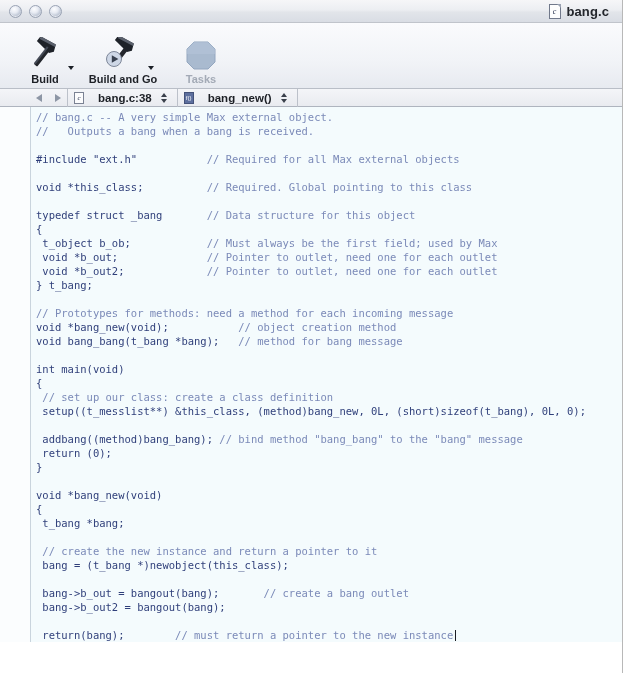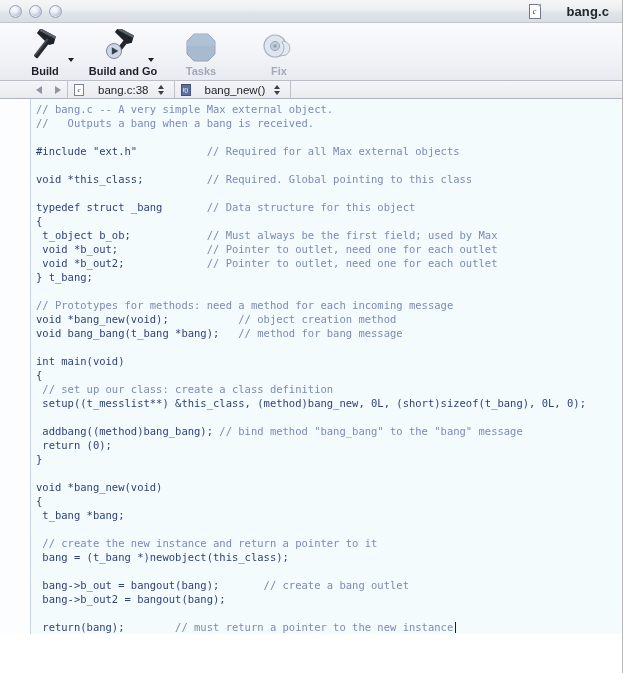"bang.c" .title-text { margin-left: 20px -> none }
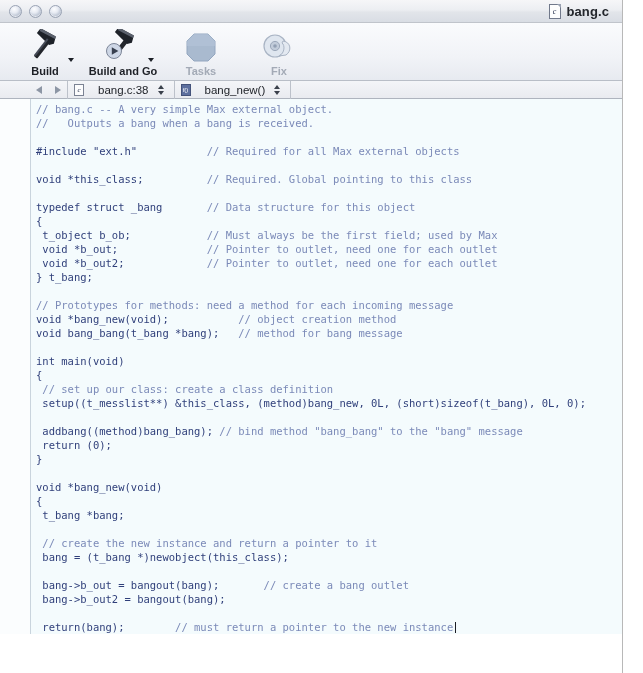"Build" .toolbar { height: 58px -> 66px }
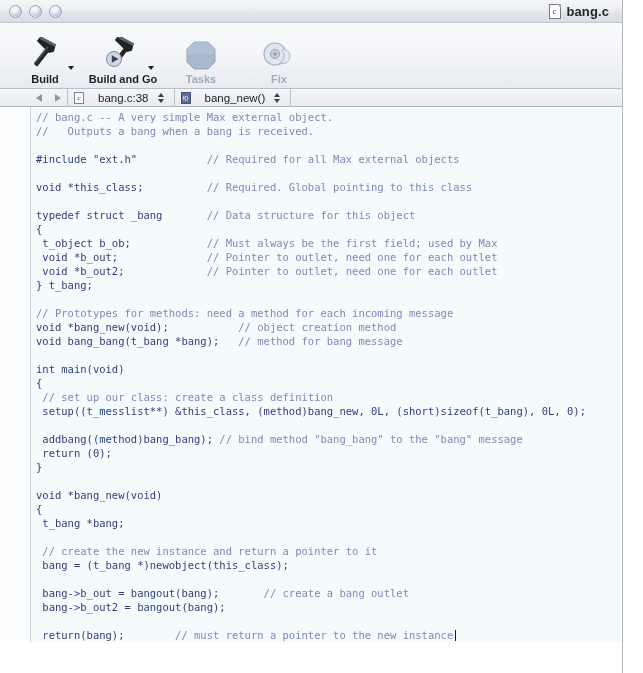"Fix" div.tb-item { html: <div> <div> <svg> <circle></circle> <circle></circle> <circle></circle> <path></path> </svg> </div> <div>Fix</div> </div> -> none }
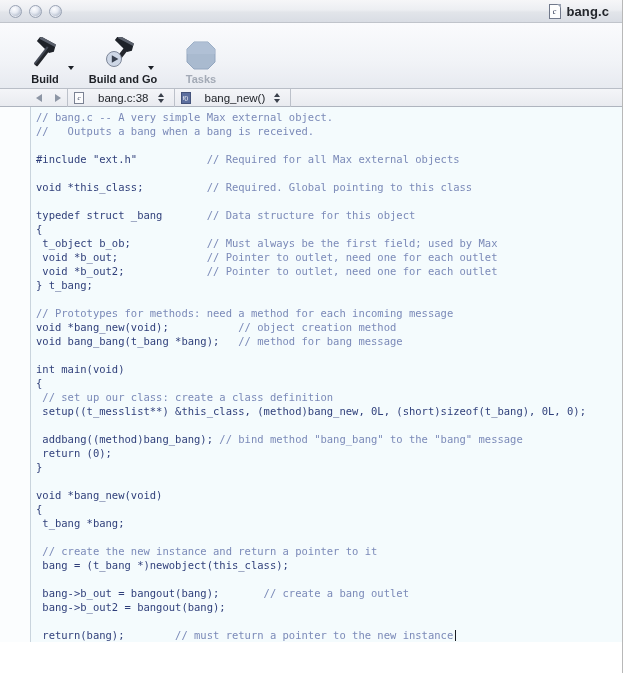"bang.c:38" .nav-text { font-weight: normal -> bold }
